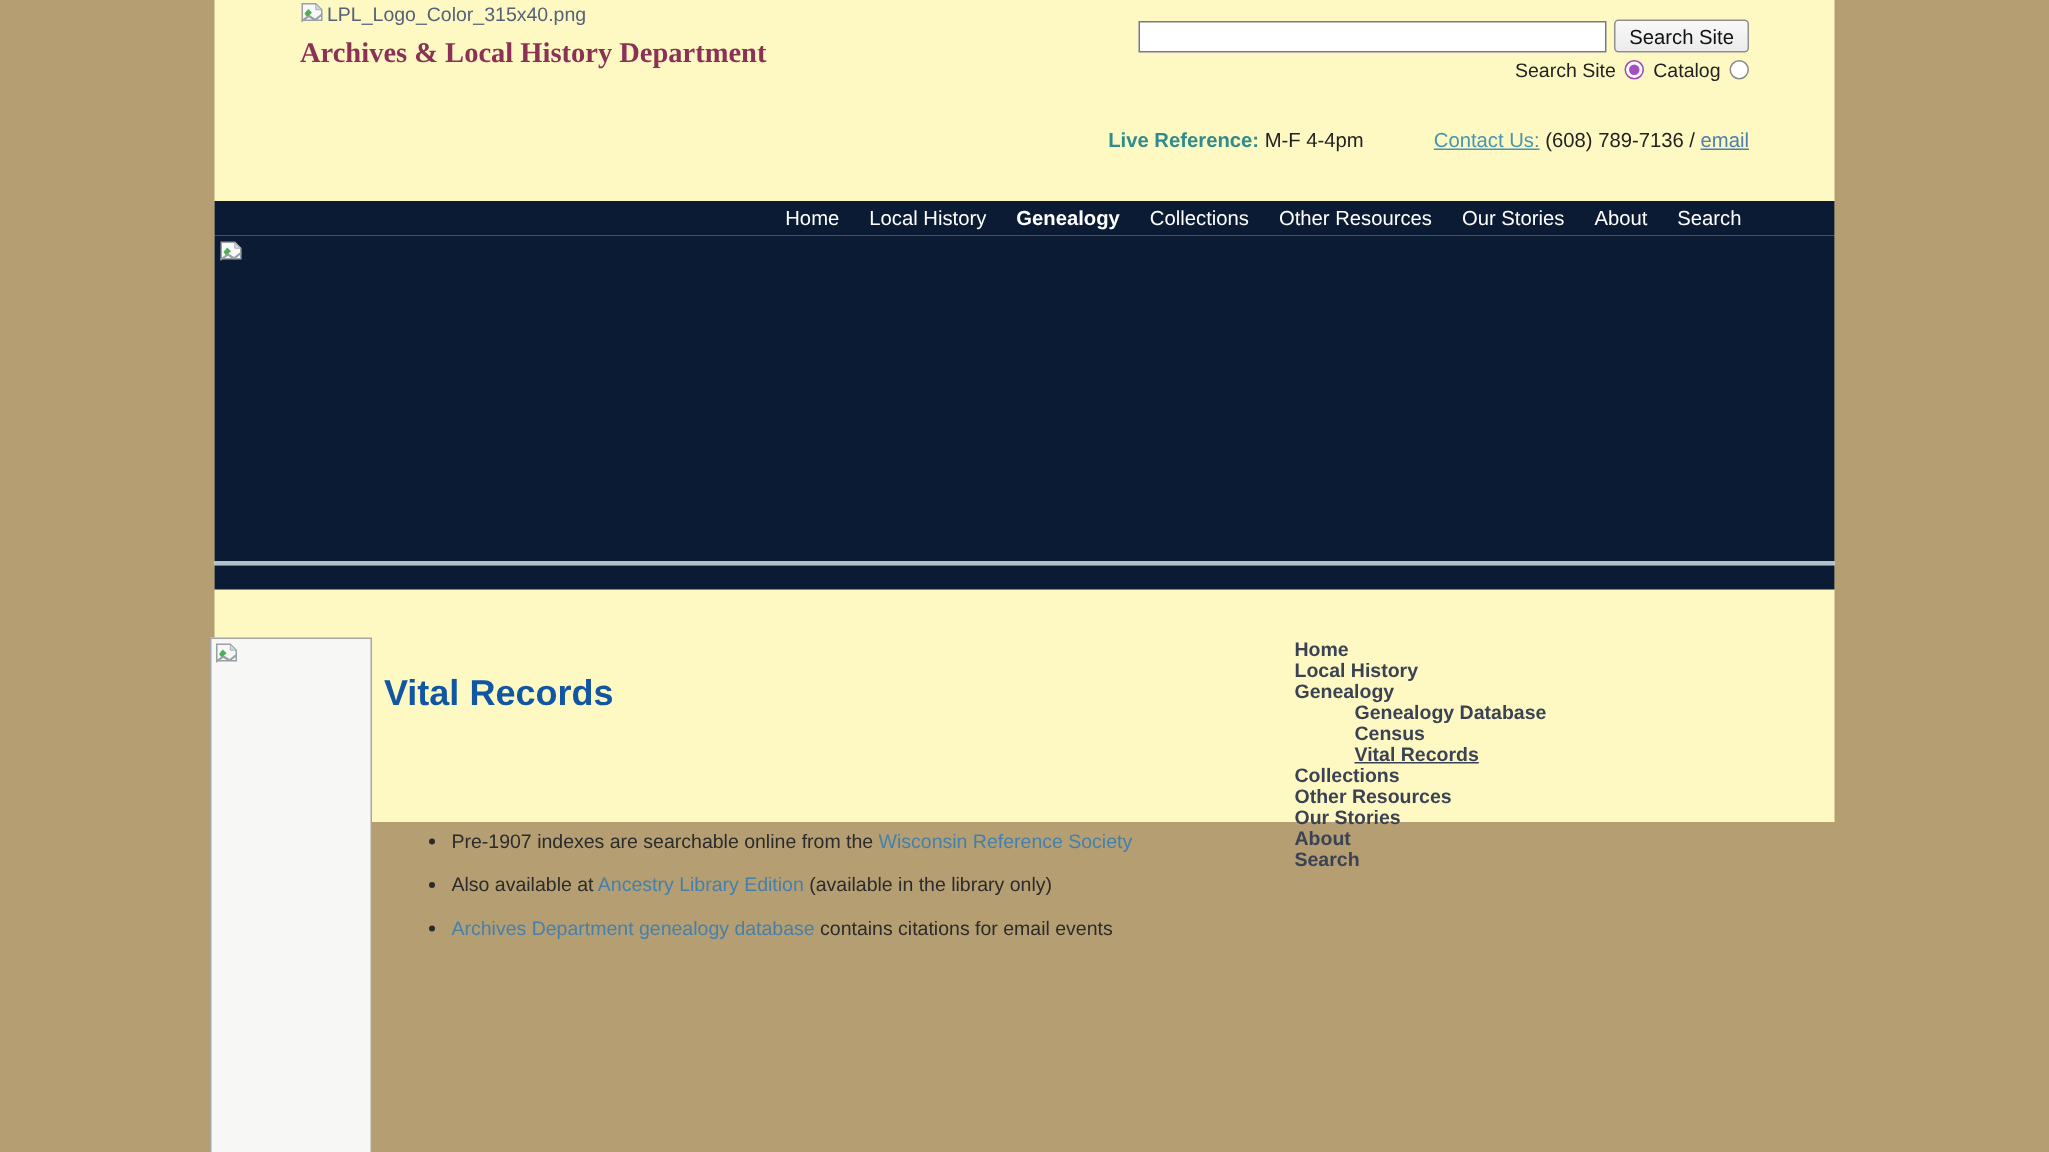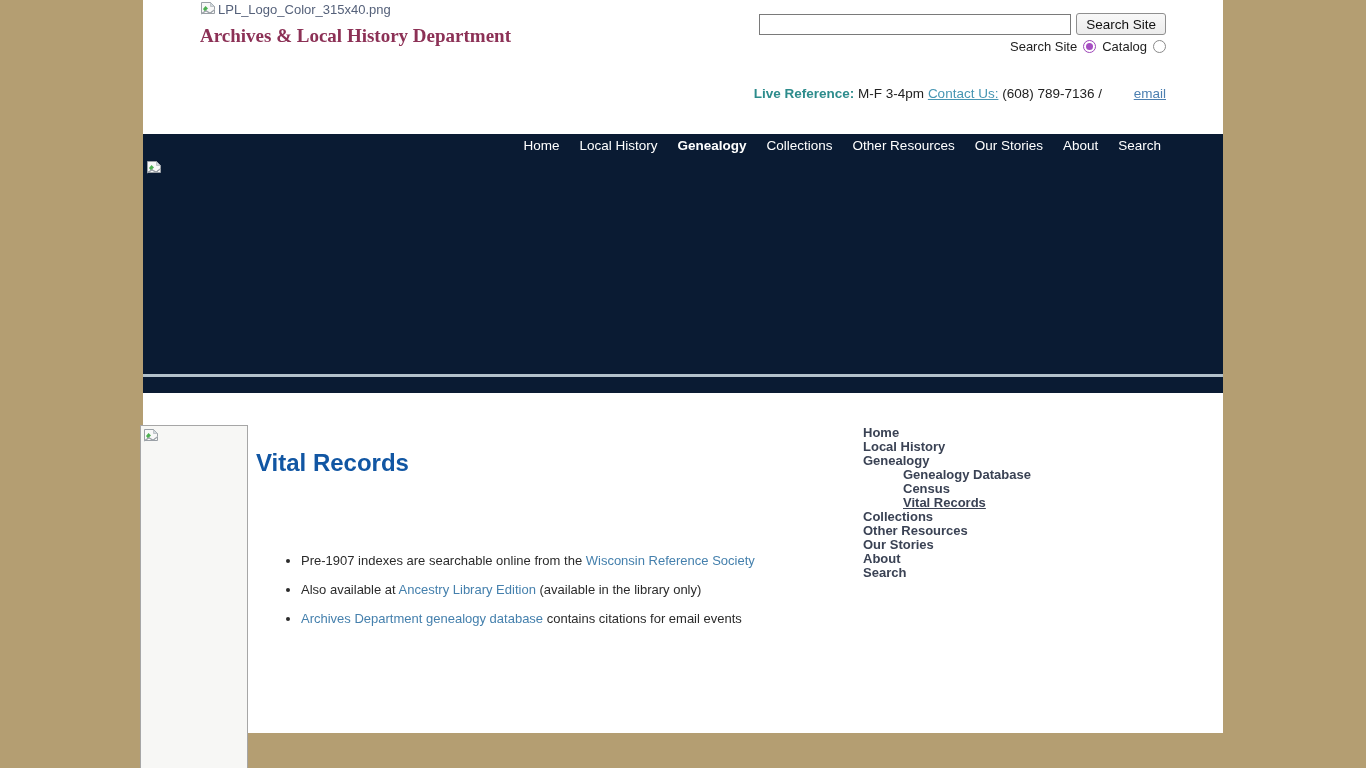"LPL_Logo_Color_315x40.png" .page { background: #ffffff -> #fef9c3; height: 733px -> 548px }
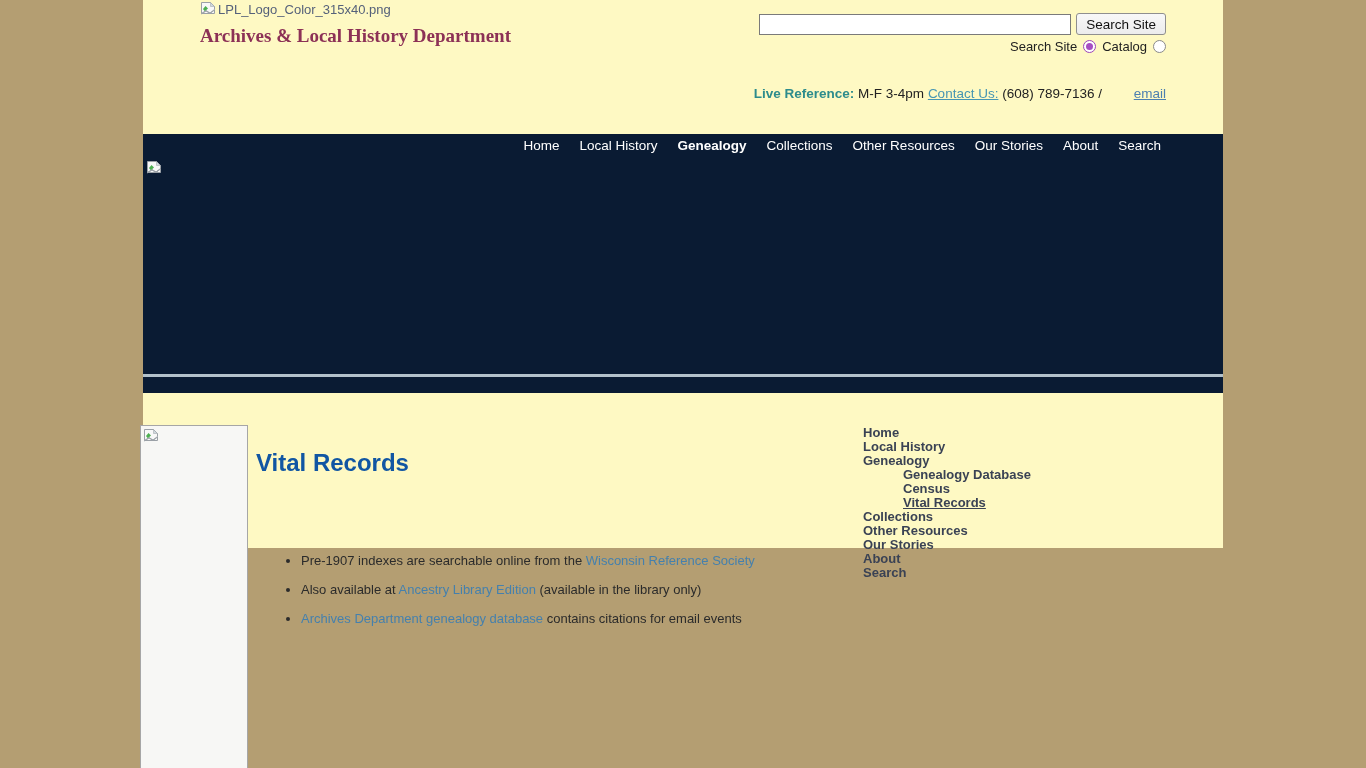"M-F 3-4pm" span { text: 3-4pm -> 4-4pm }
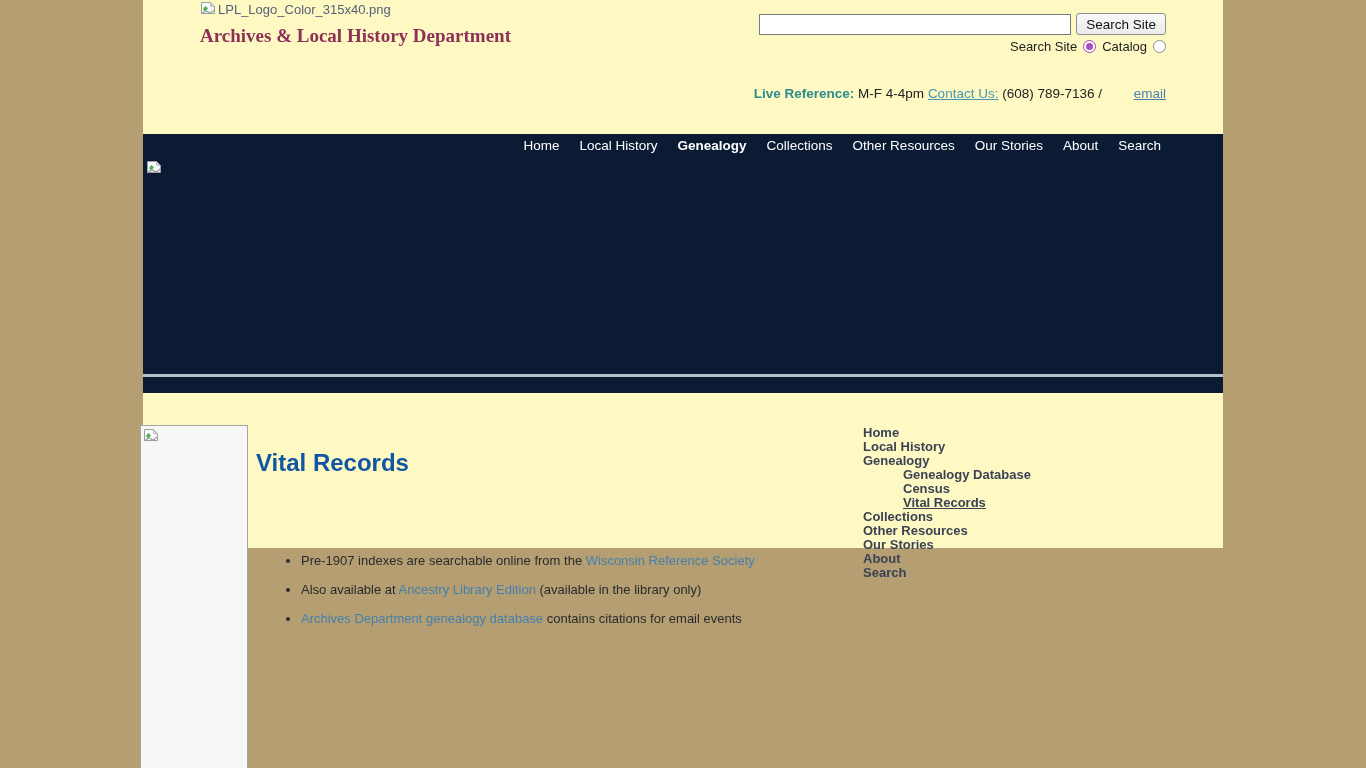"Contact Us:" .liveref .lr-contact { margin-left: none -> 43px }
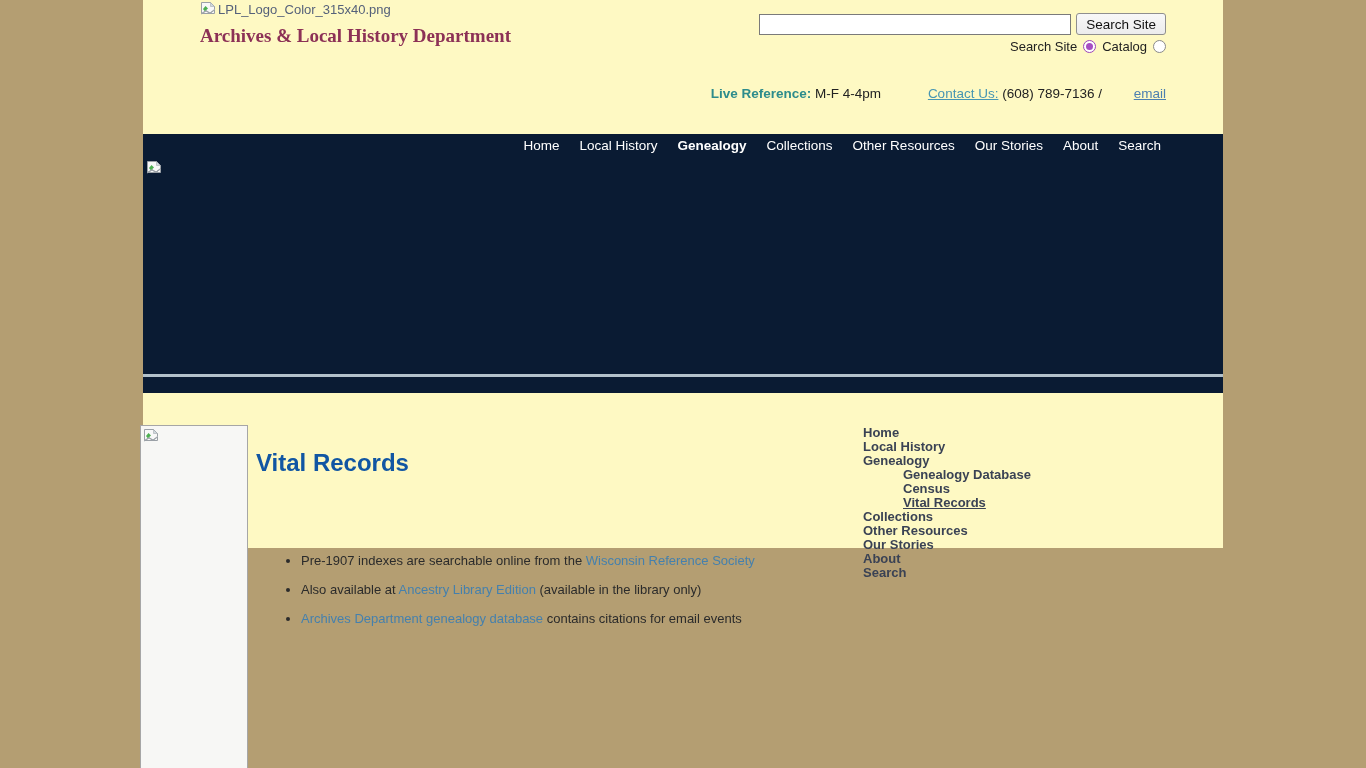"email" .liveref .lr-email { margin-left: 28px -> none }
